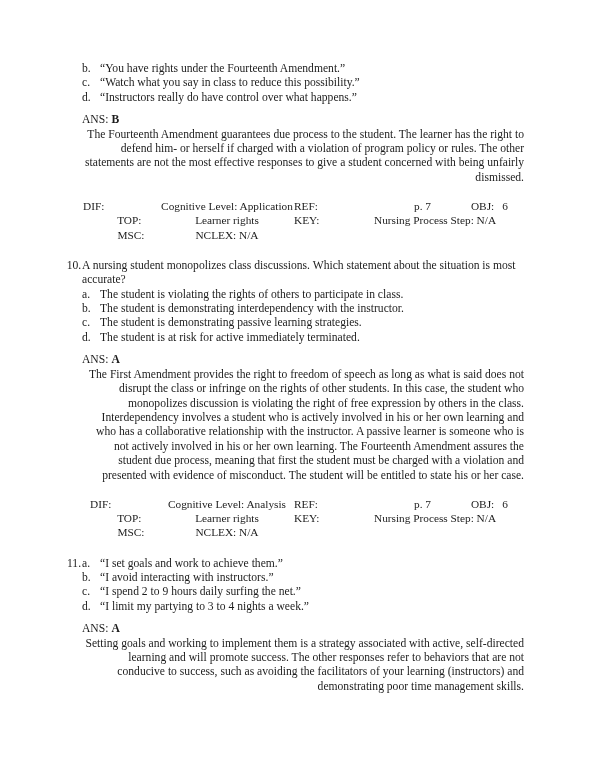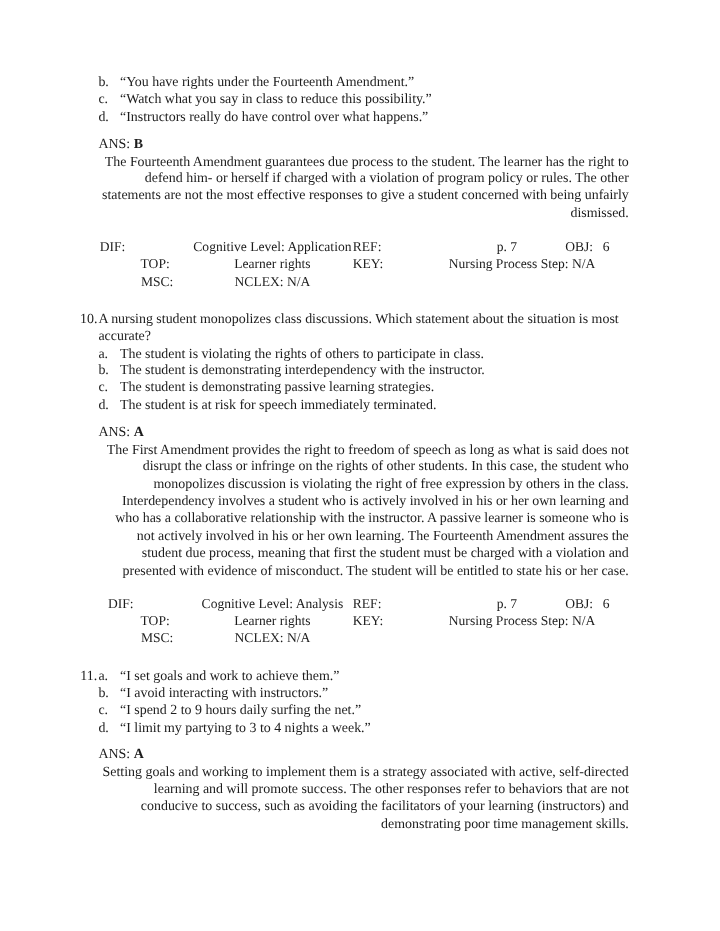"The student is at risk" span.opt-text { text: speech -> active }
